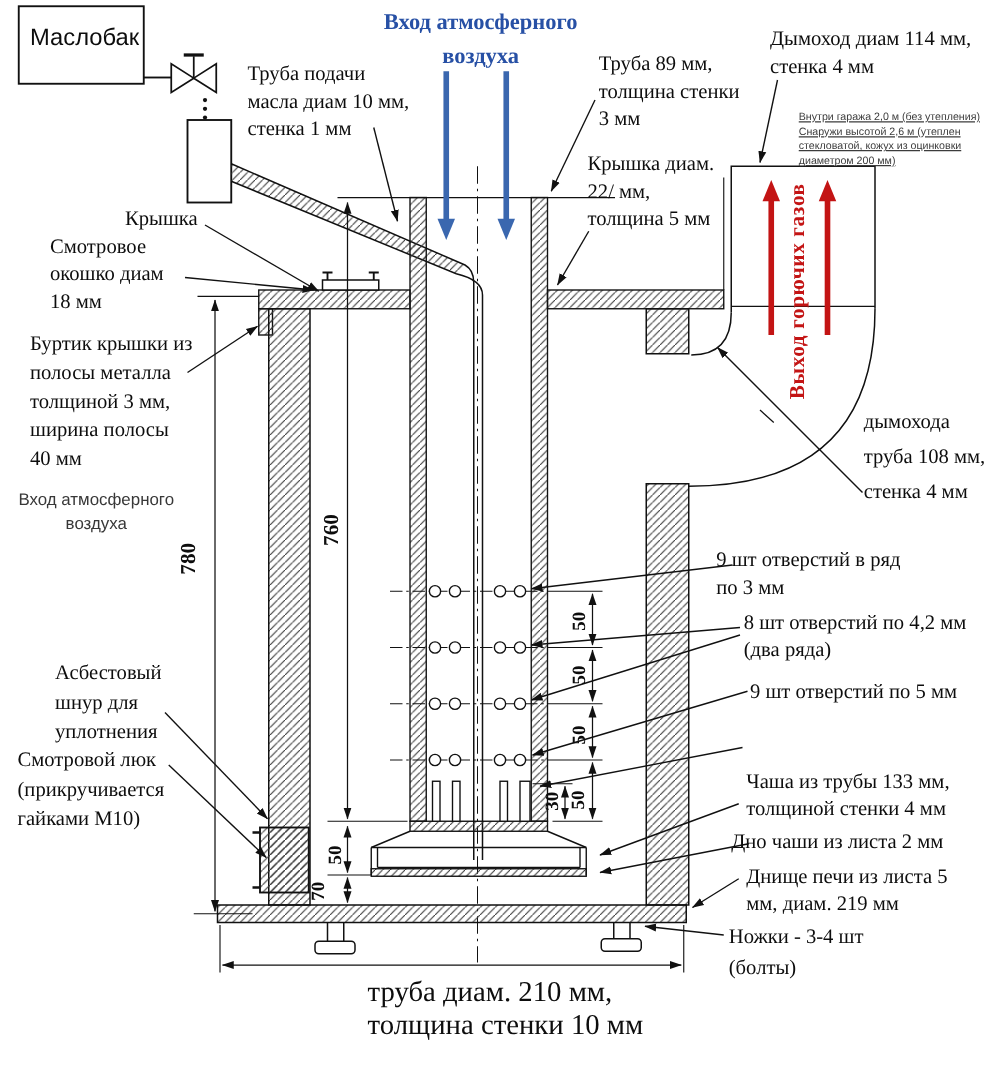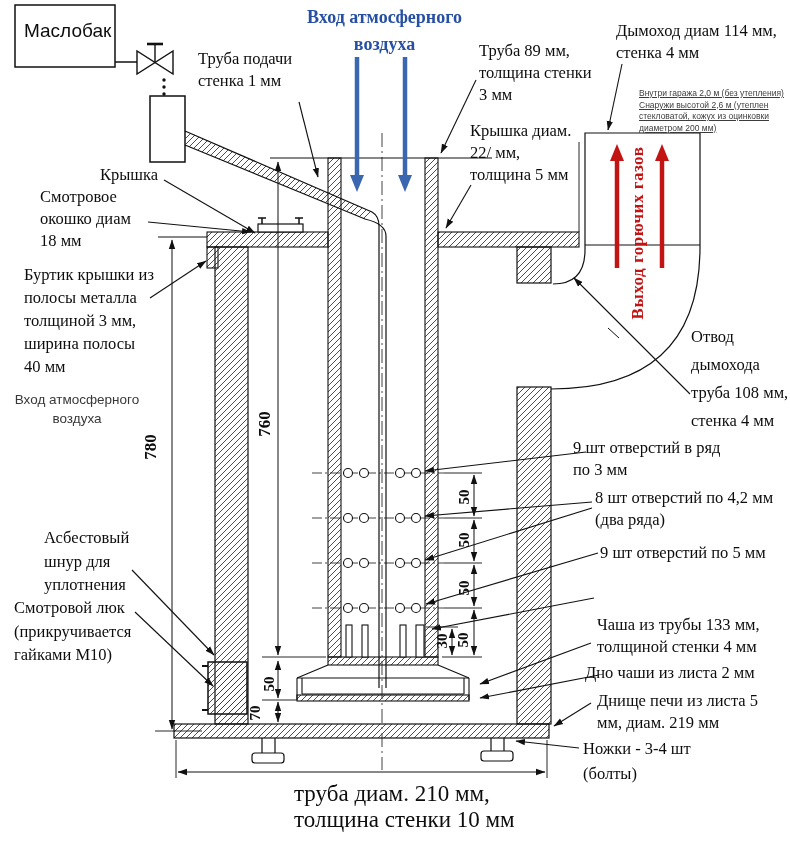"масла диам 10 мм," div { html: none -> <div>масла диам 10 мм,</div> }
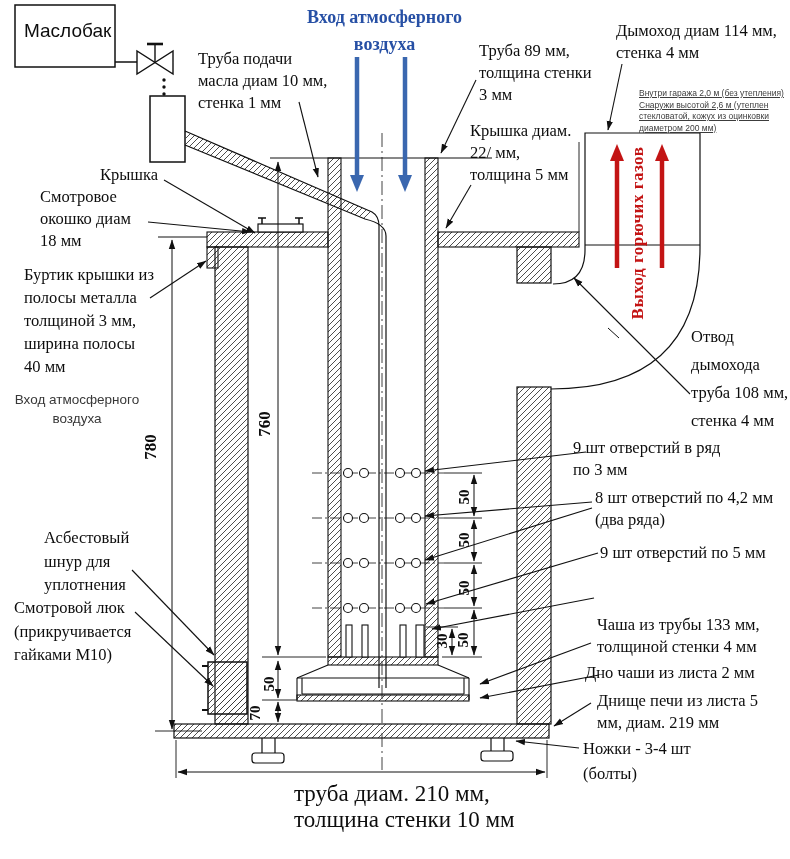"Отвод" div { html: <div>Отвод</div> -> none }
